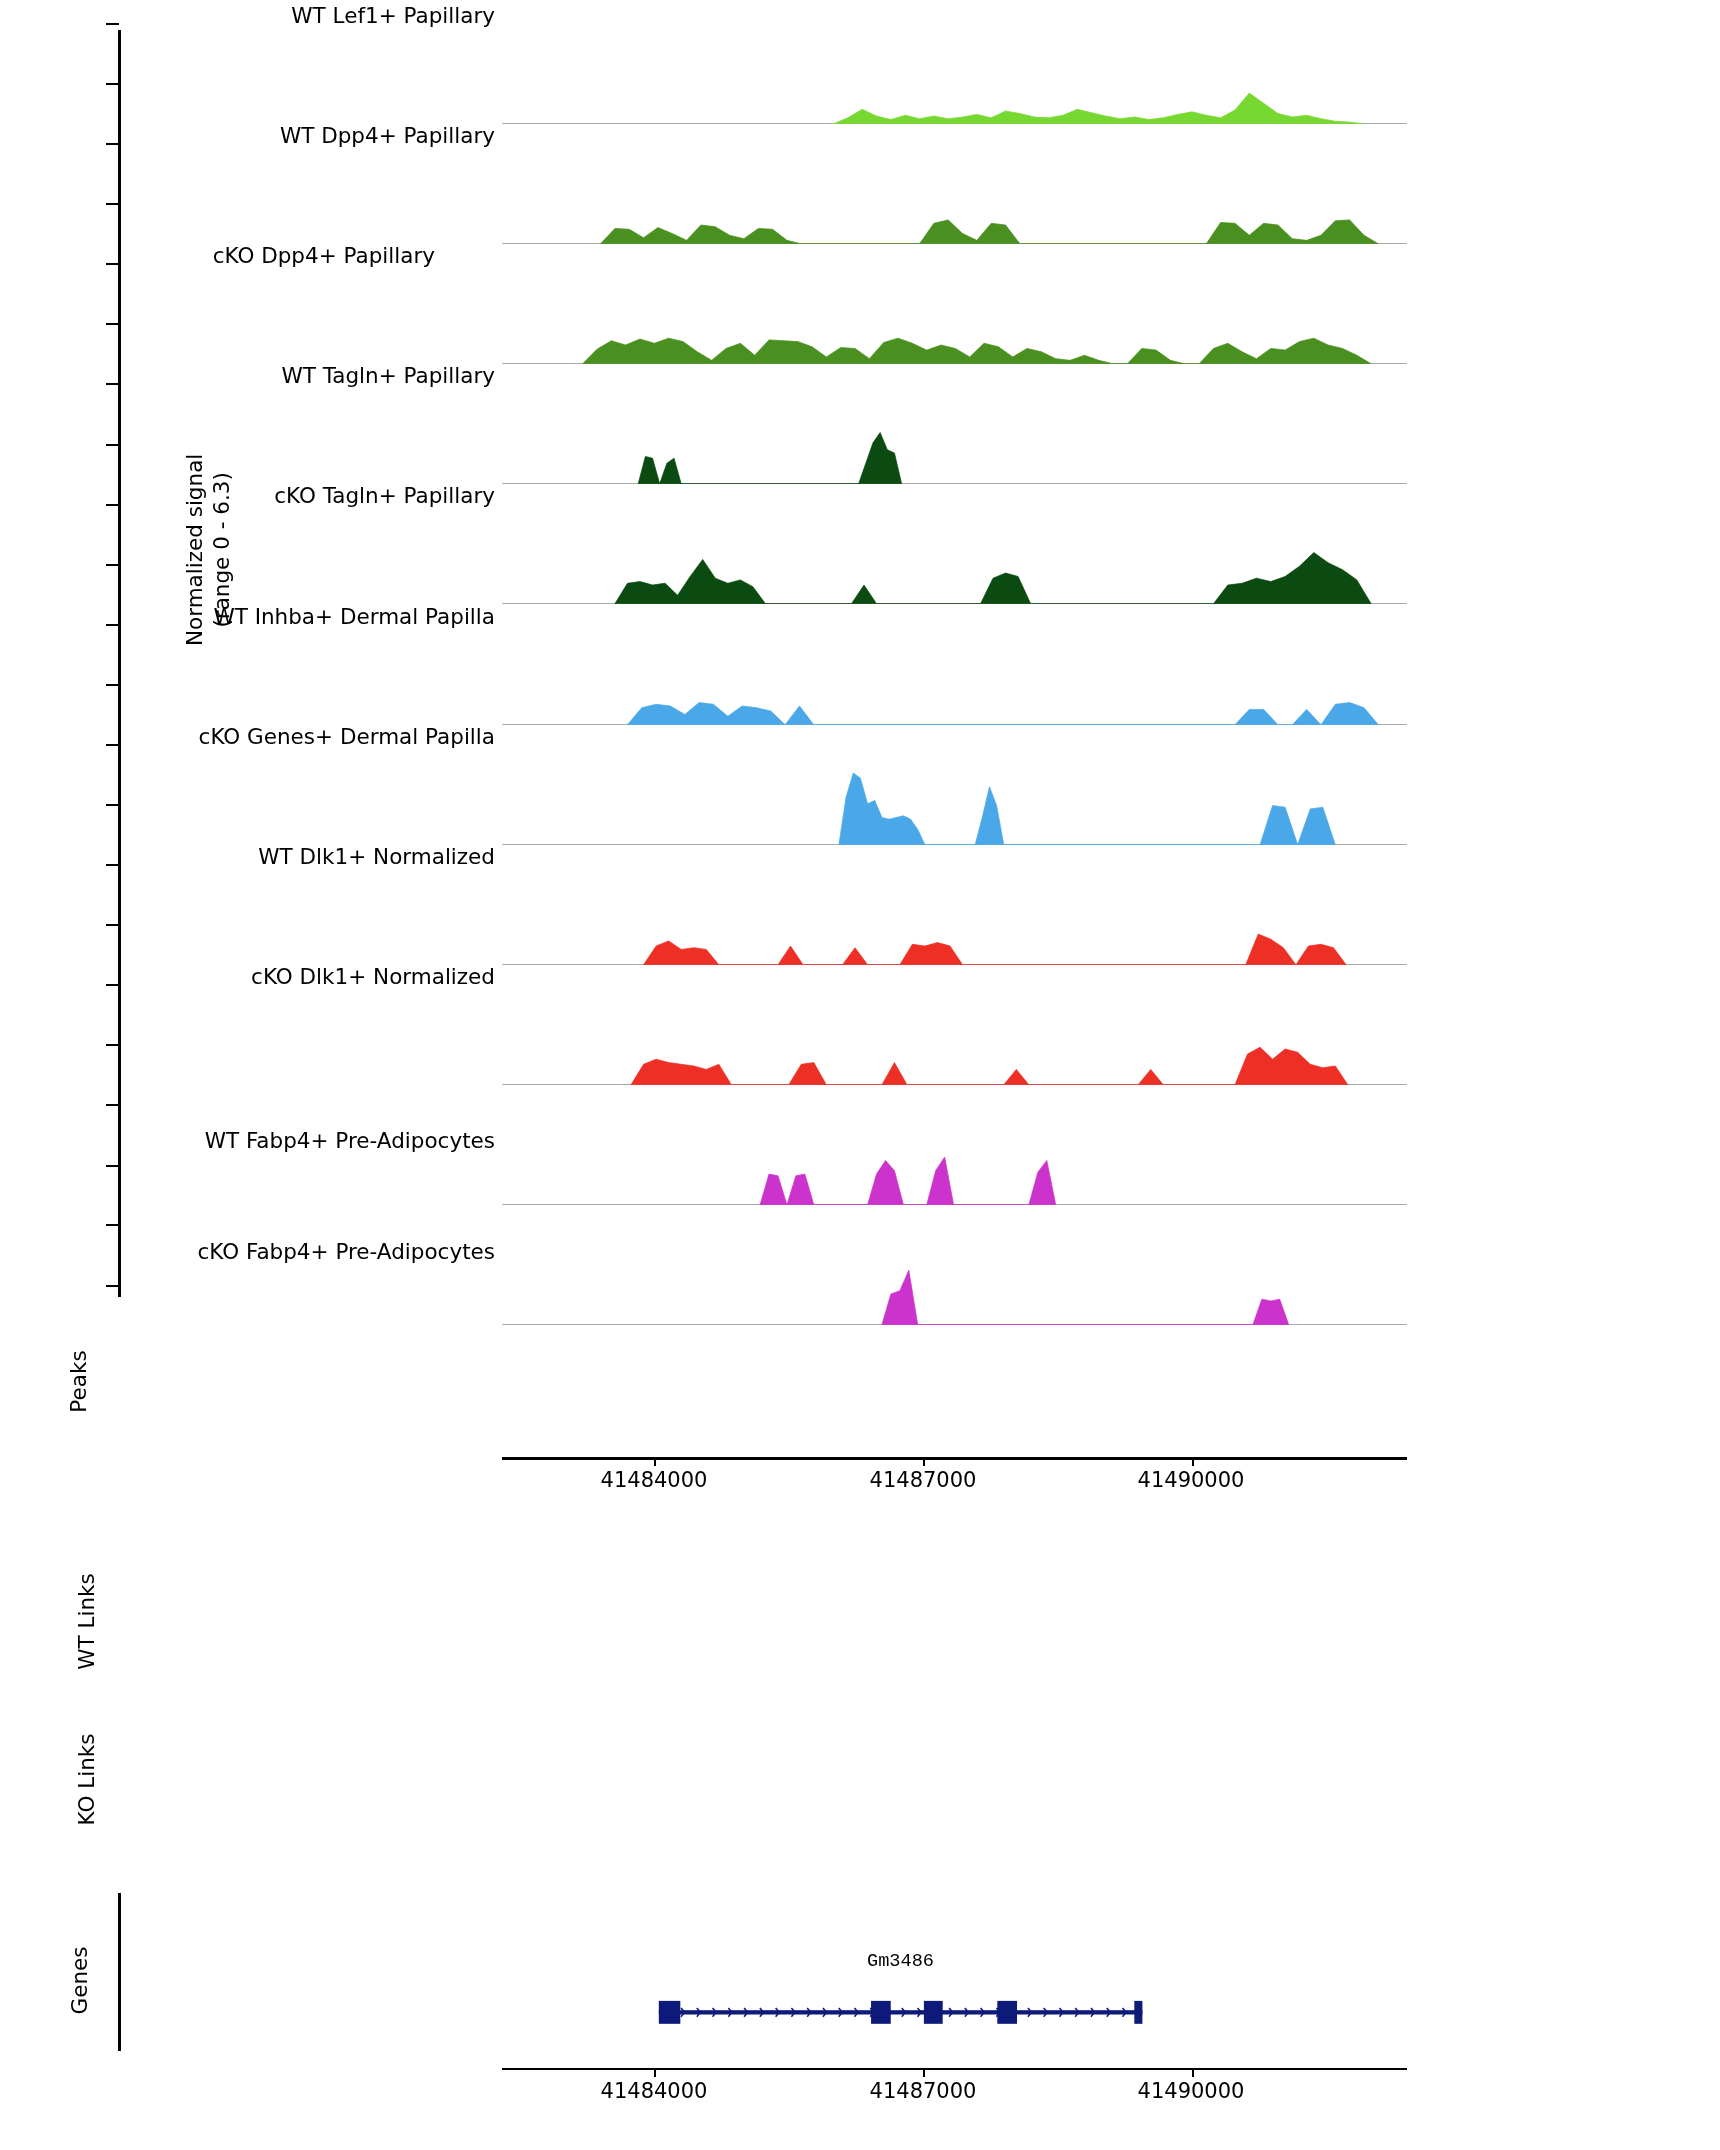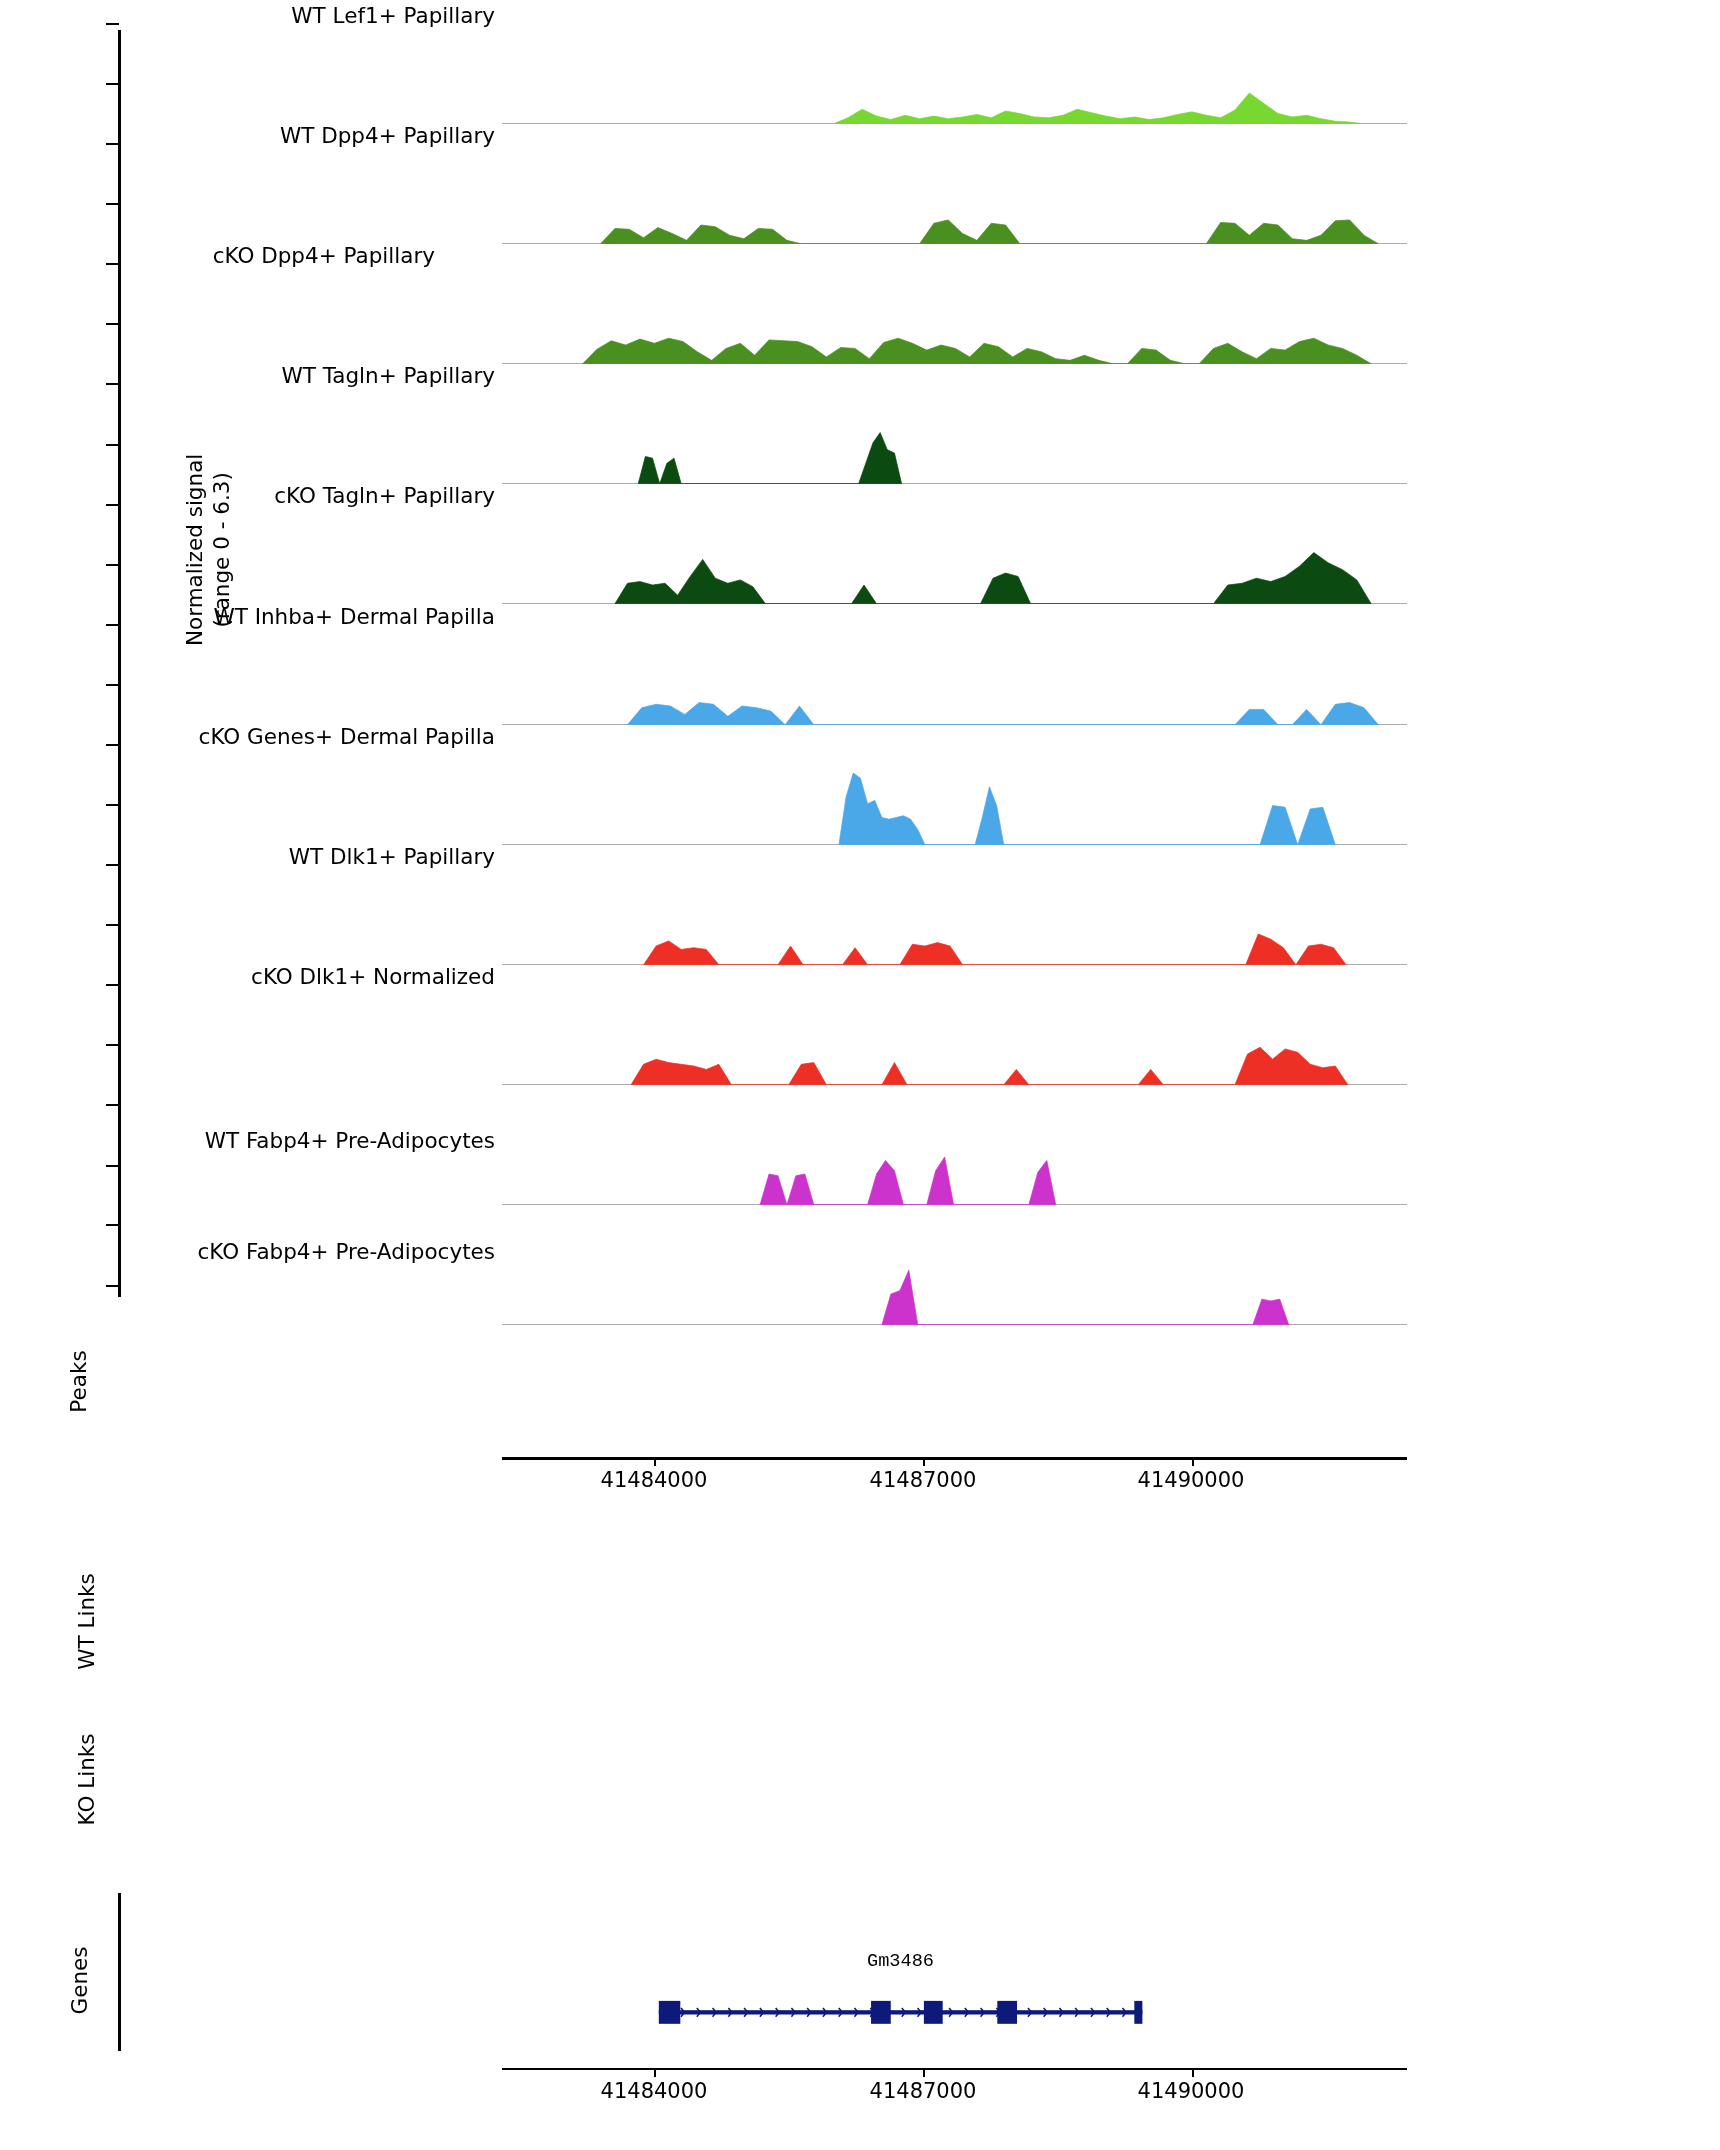"WT Dlk1+ Papillary" div.track-label { text: Papillary -> Normalized }
